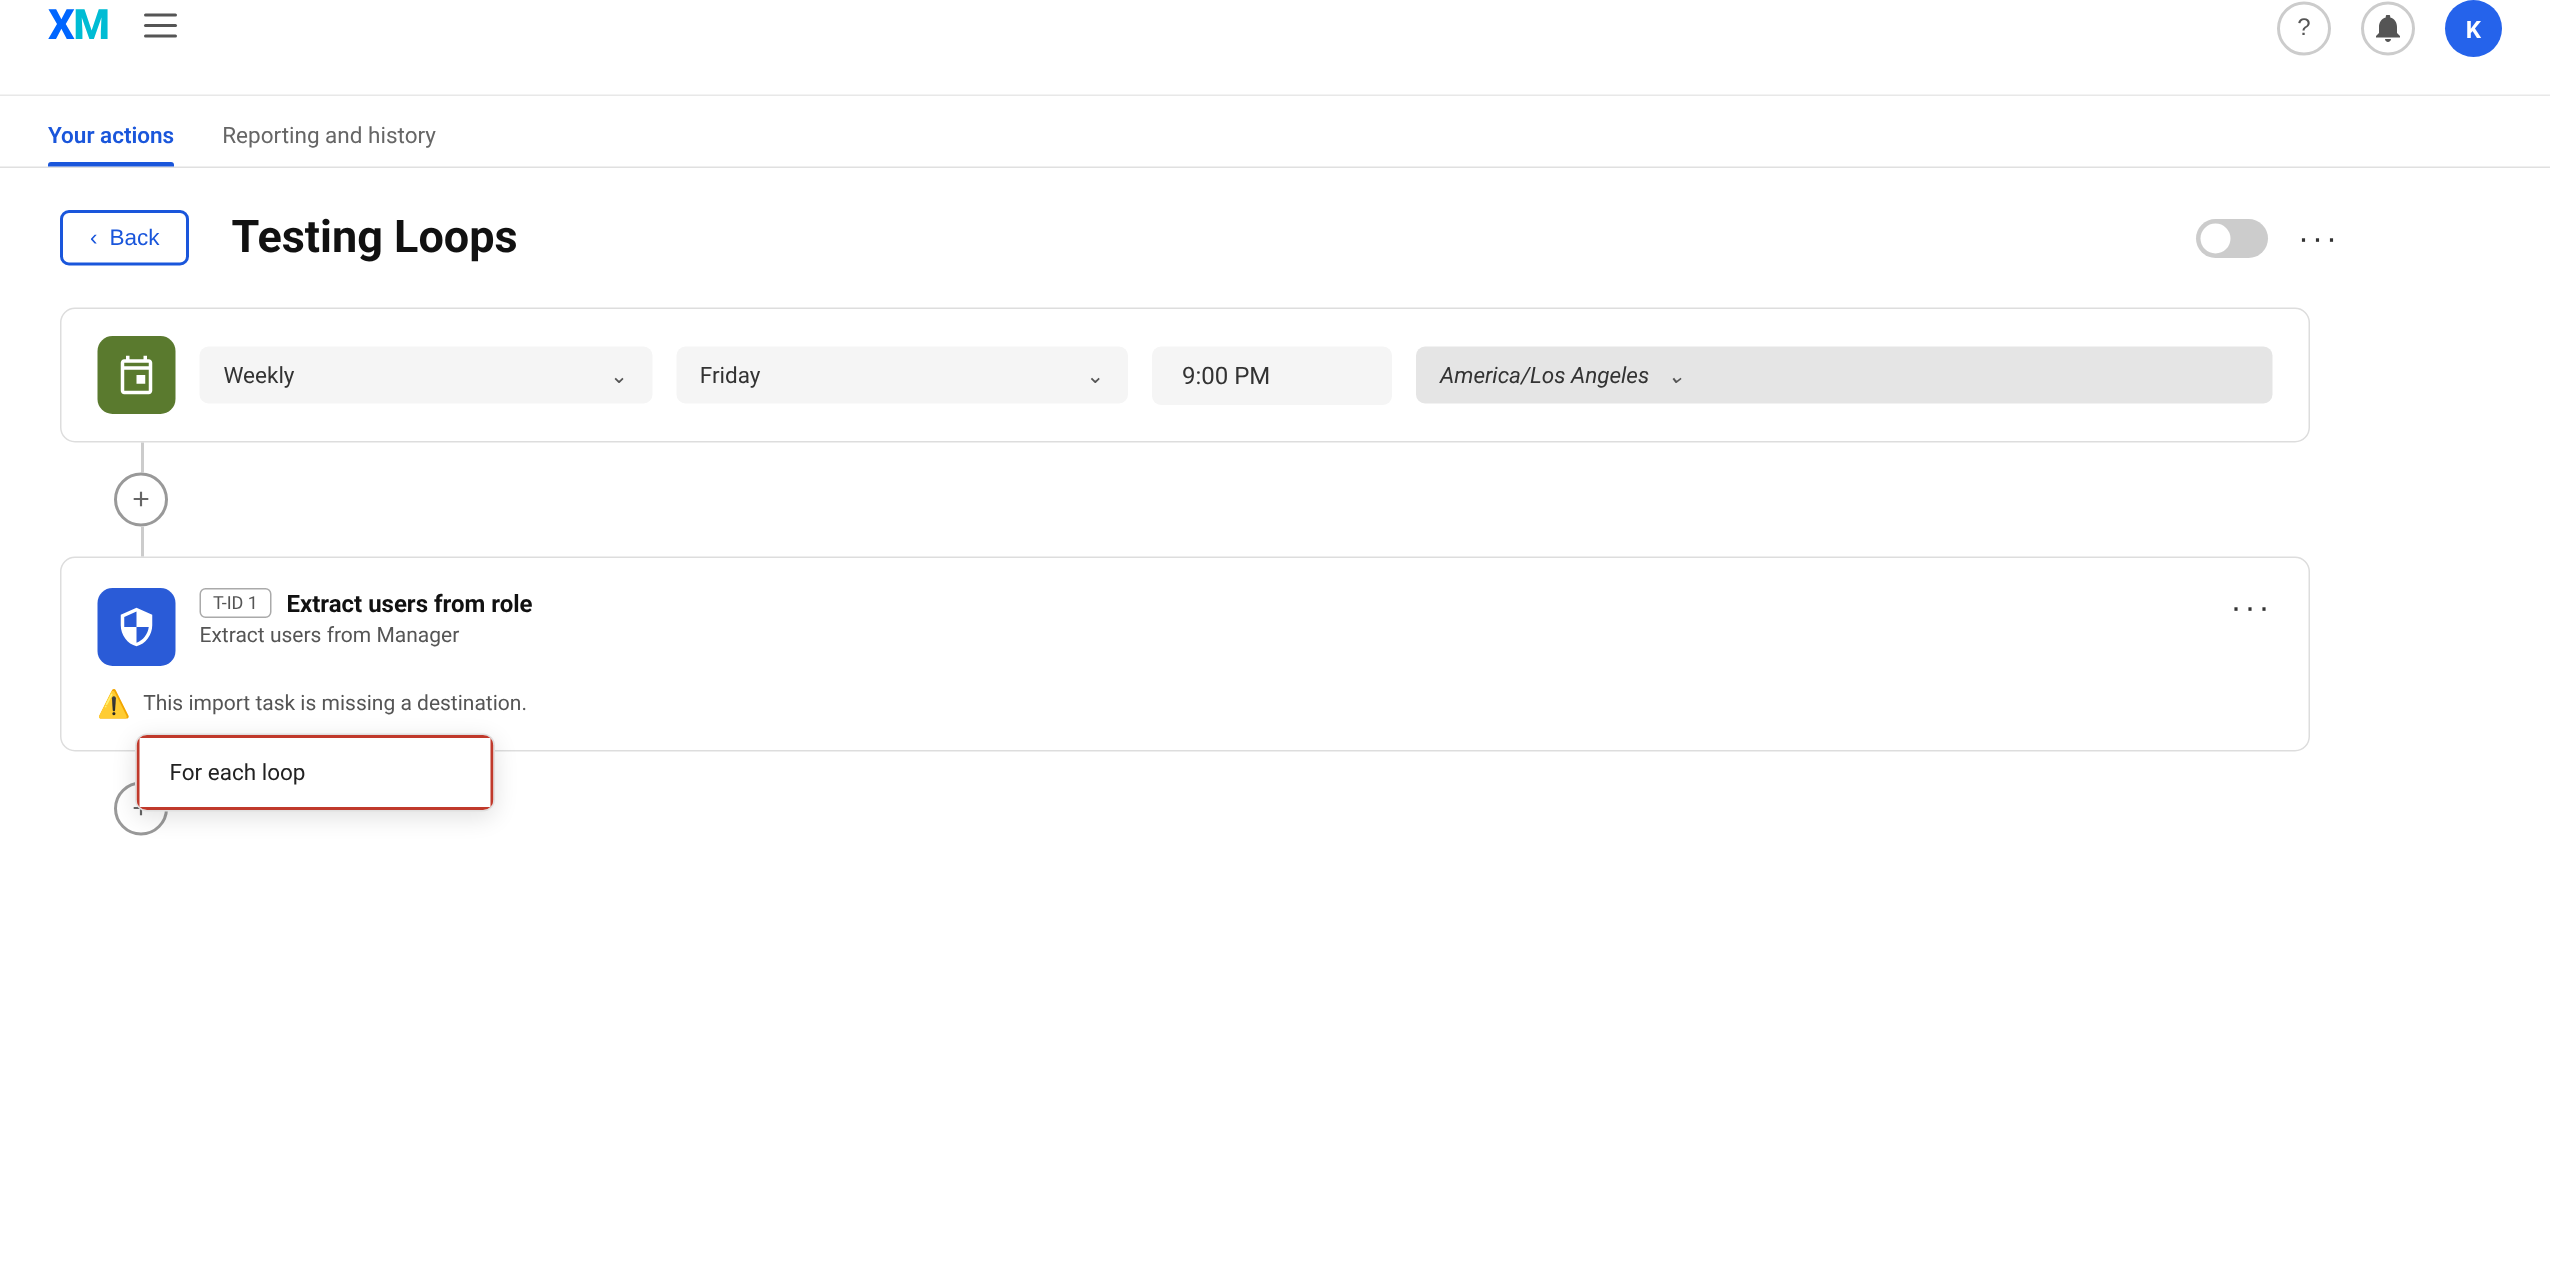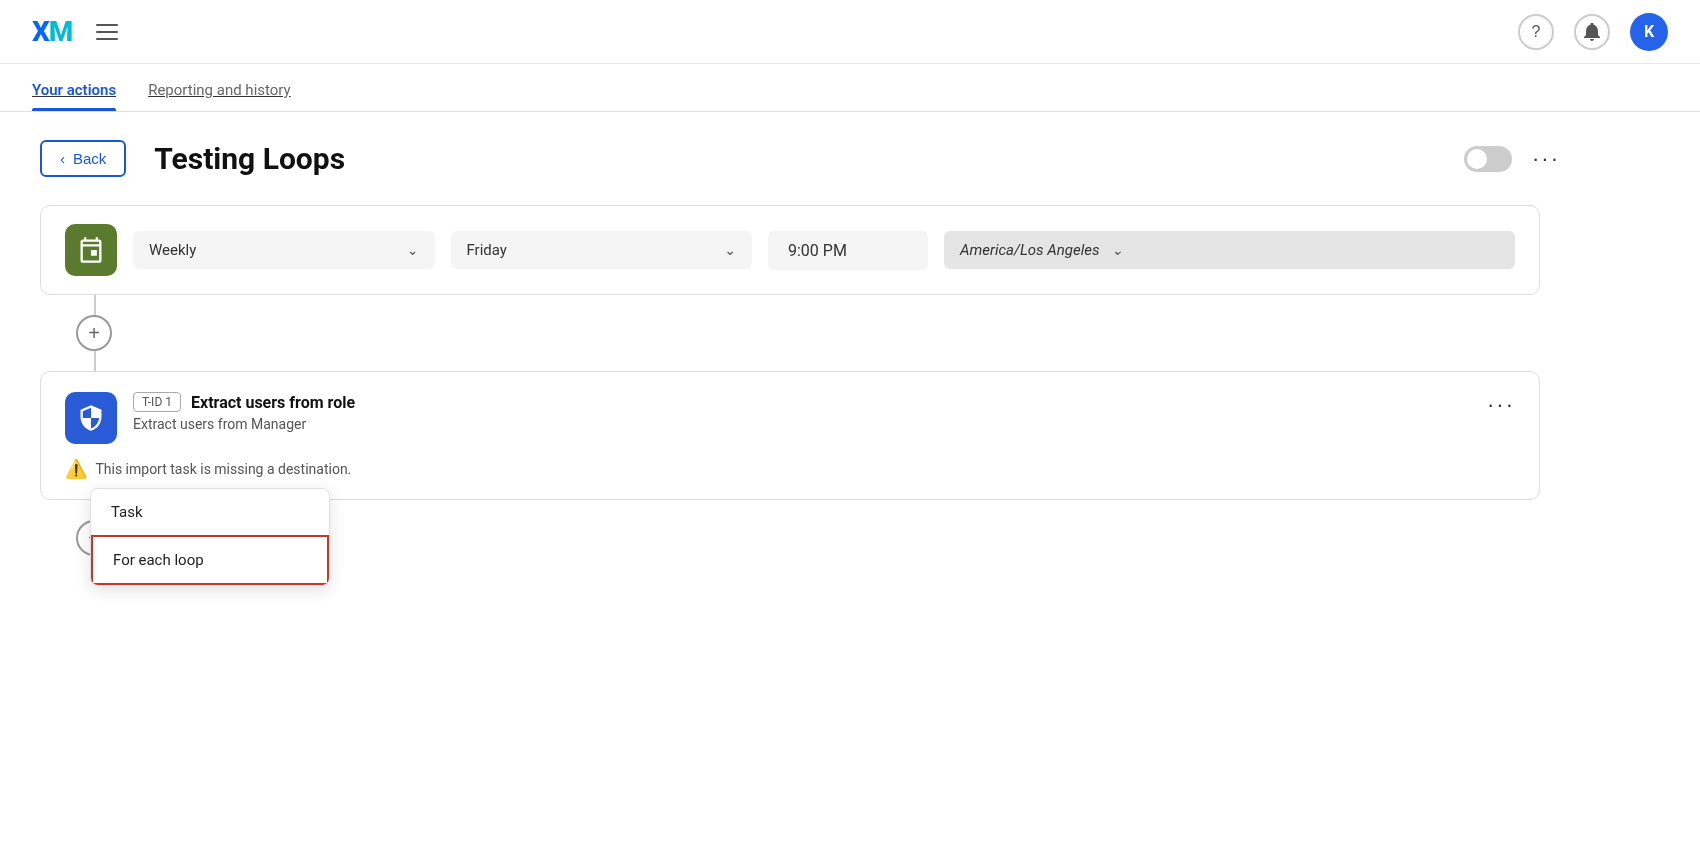"XM" .top-nav { align-items: center -> flex-start }
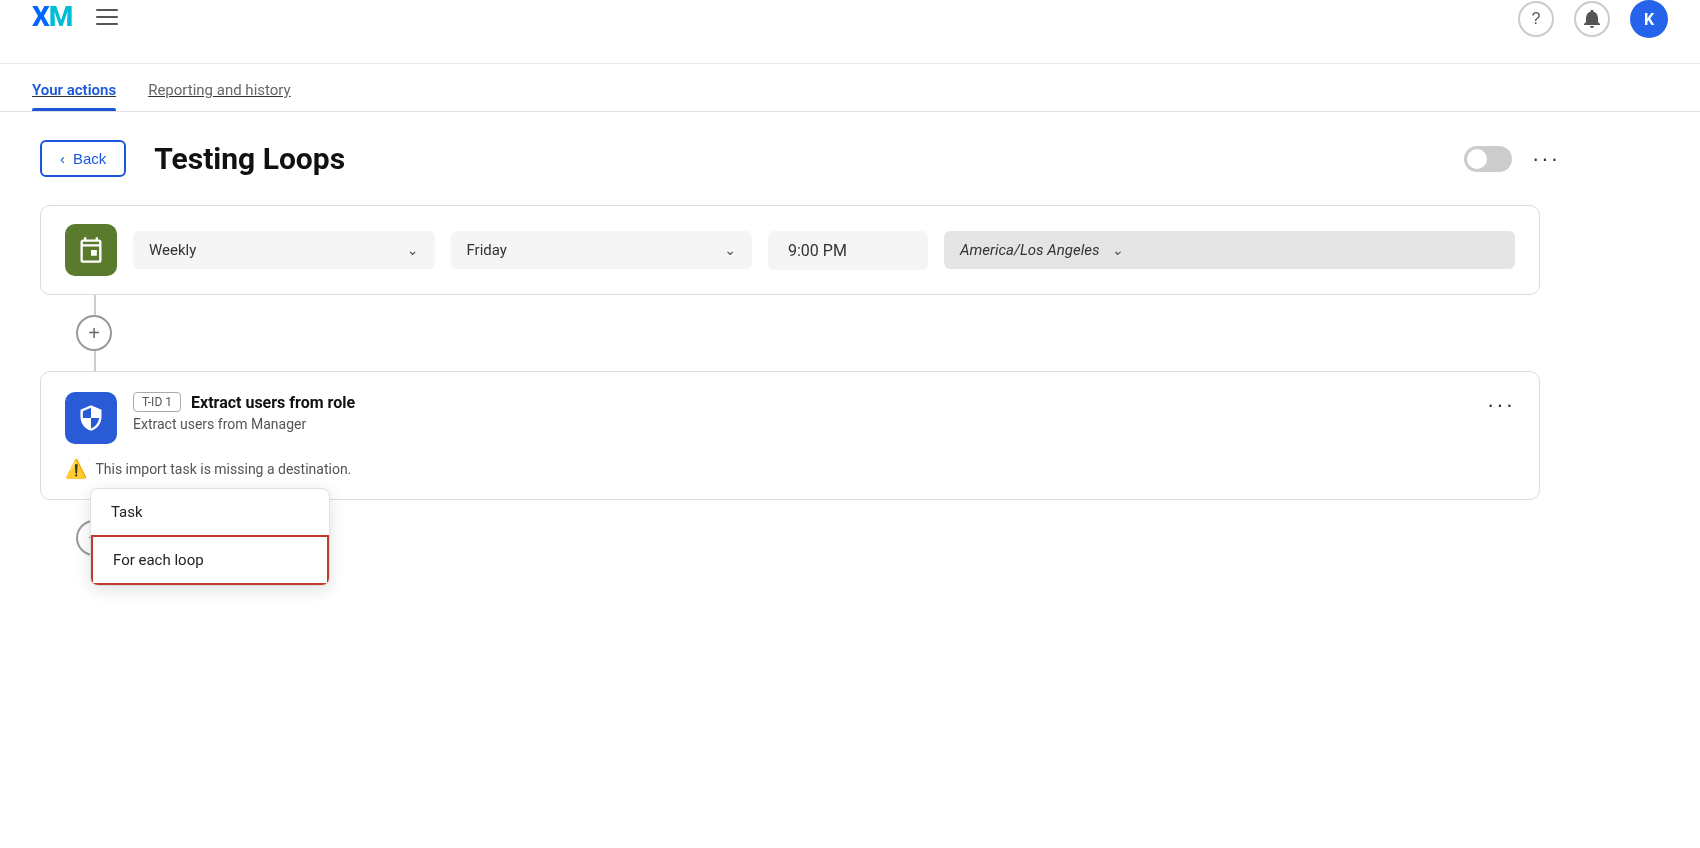"Your actions" .tabs-bar { text-decoration: underline -> none }
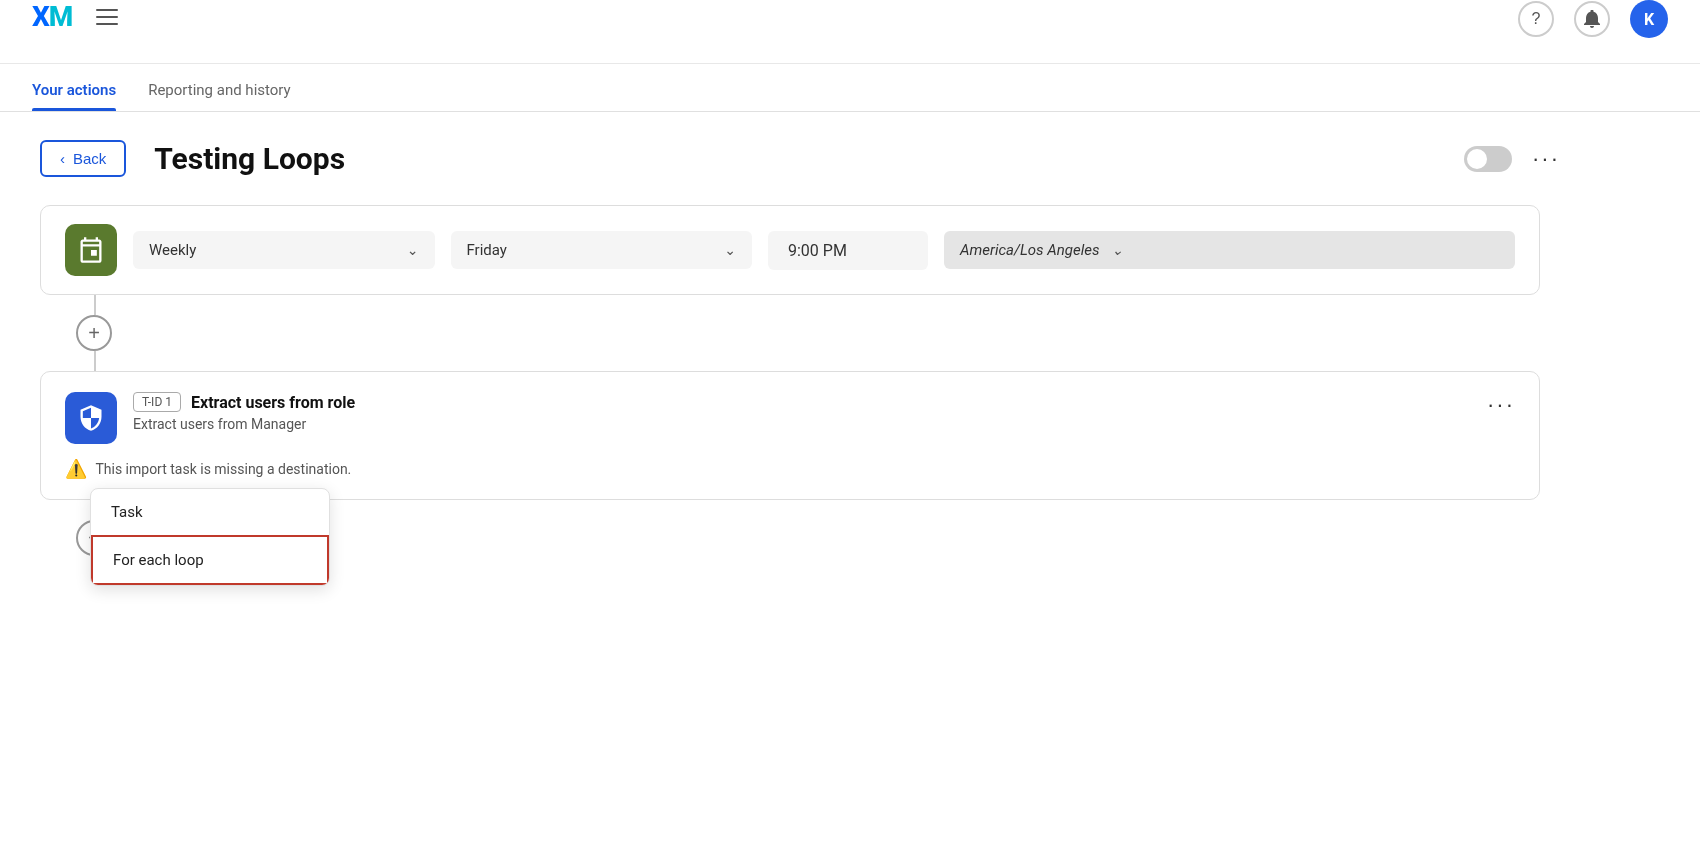"Task" div.dropdown-item { html: <div>Task</div> -> none }
